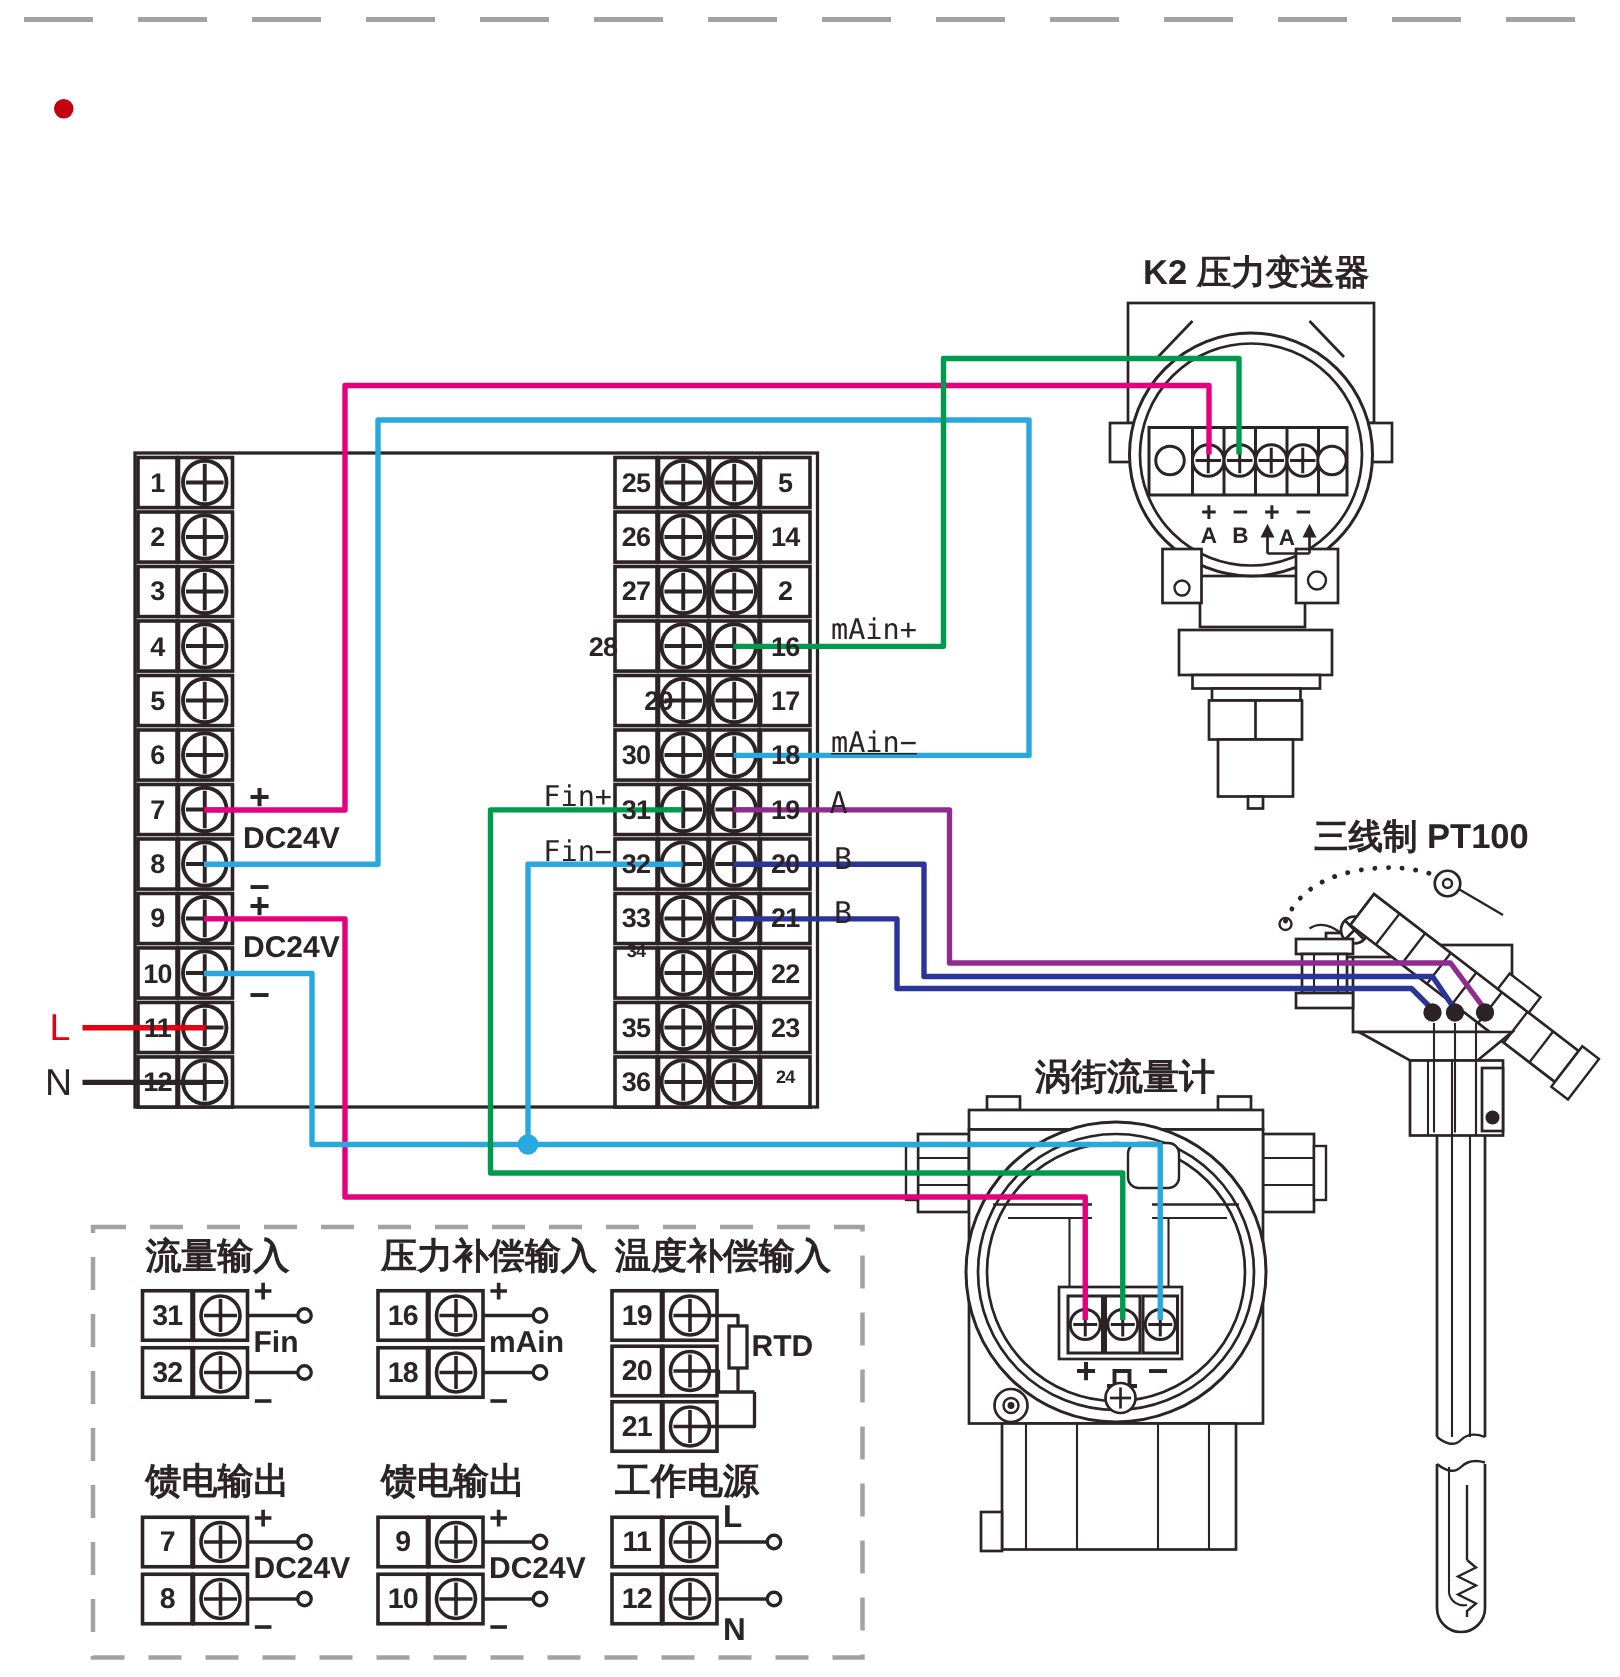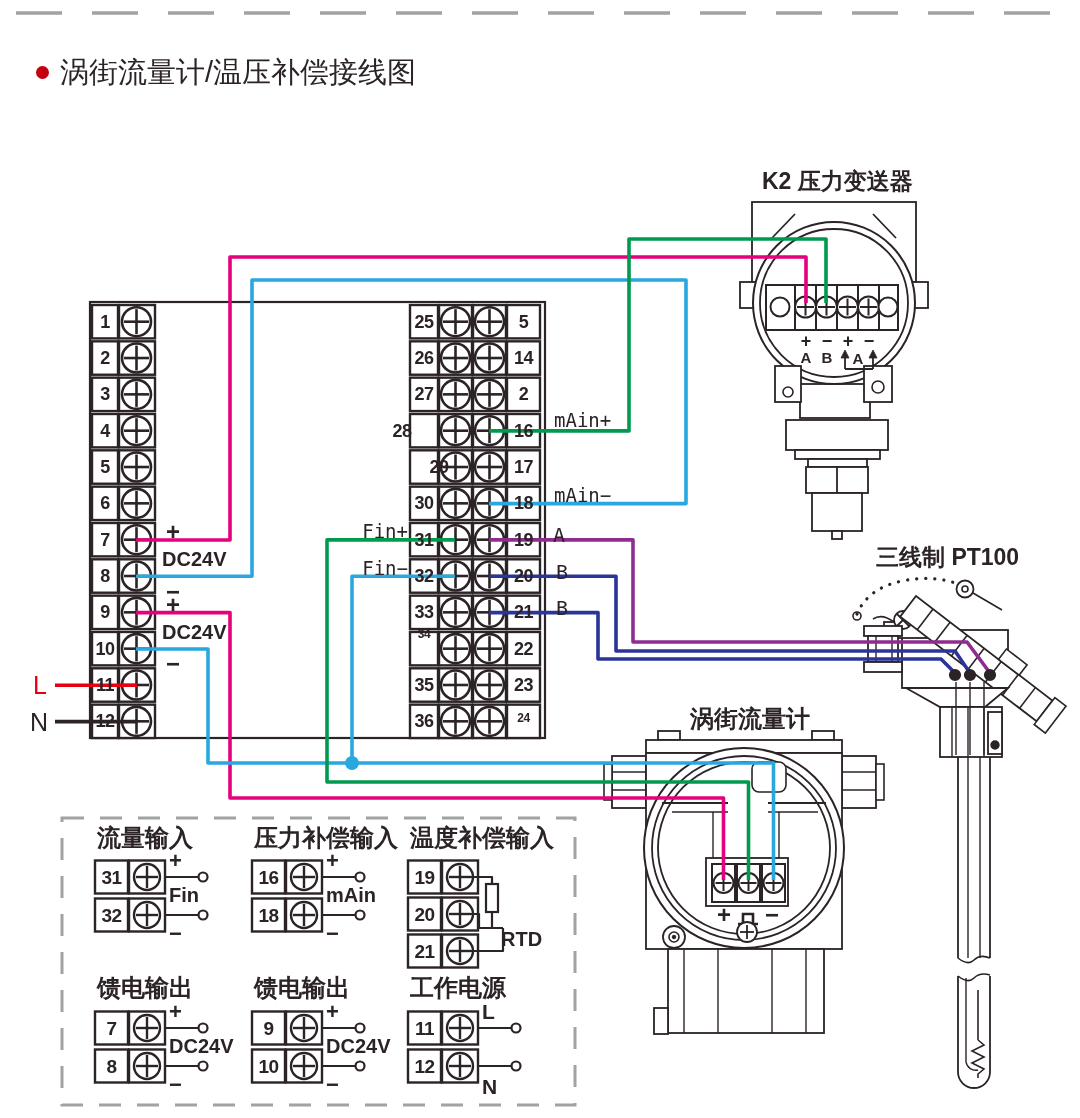"涡街流量计/温压补偿接线图" div.lbl { html: <div>涡街流量计/温压补偿接线图</div> -> none }
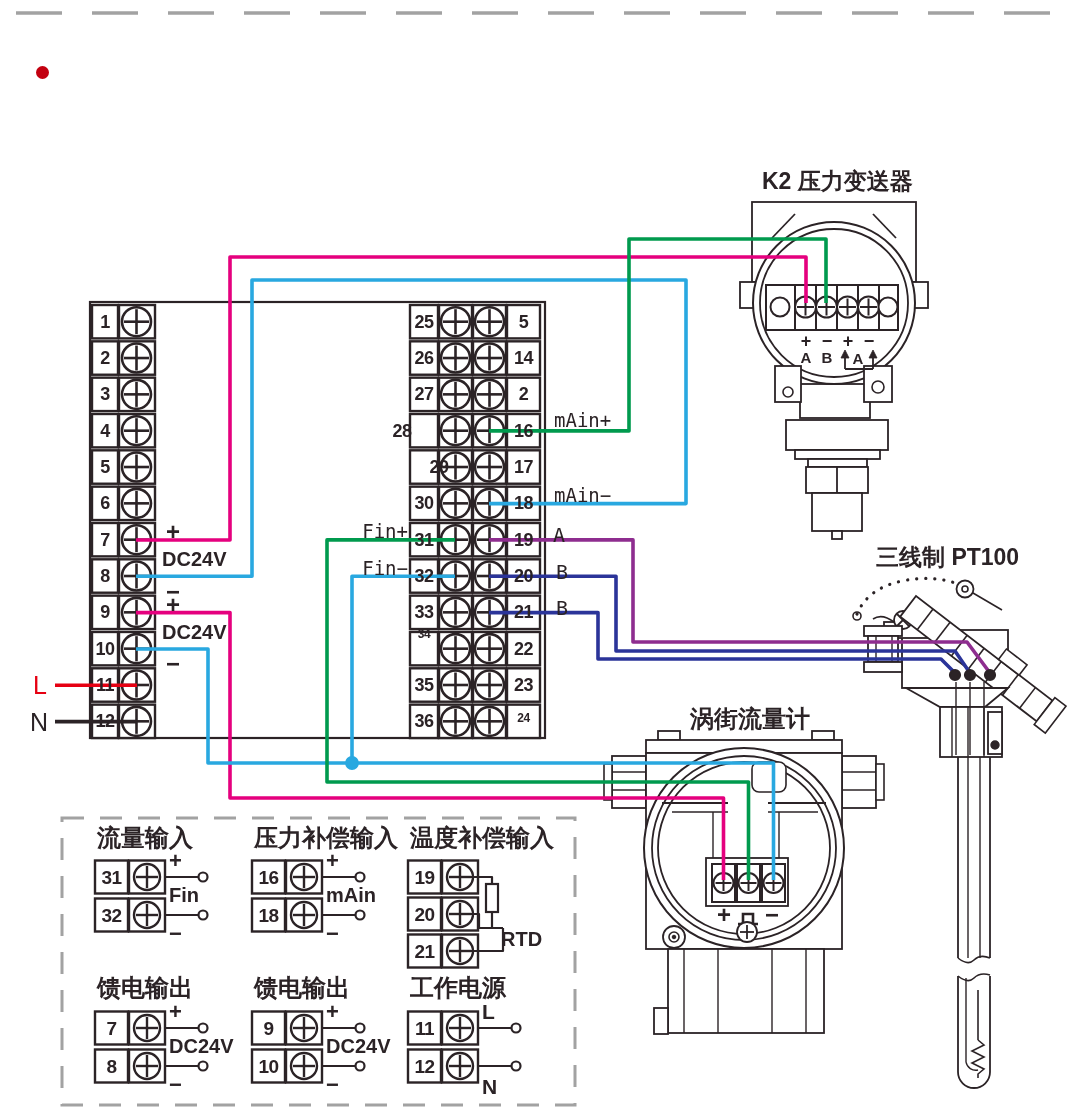"mAin−" div.lbl { text-decoration: none -> underline }
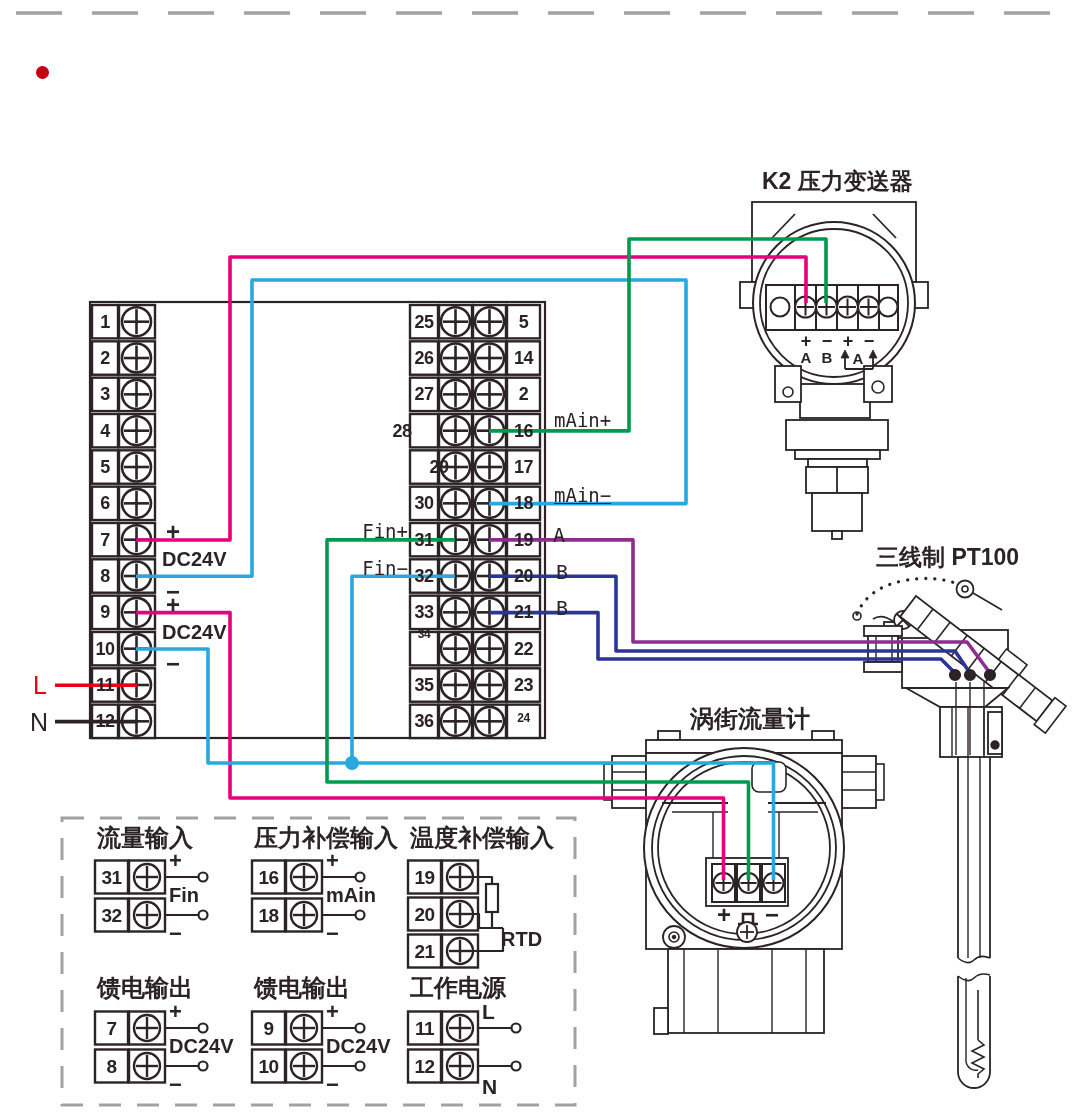"RTD" div.lbl { margin-top: 41px -> none }
